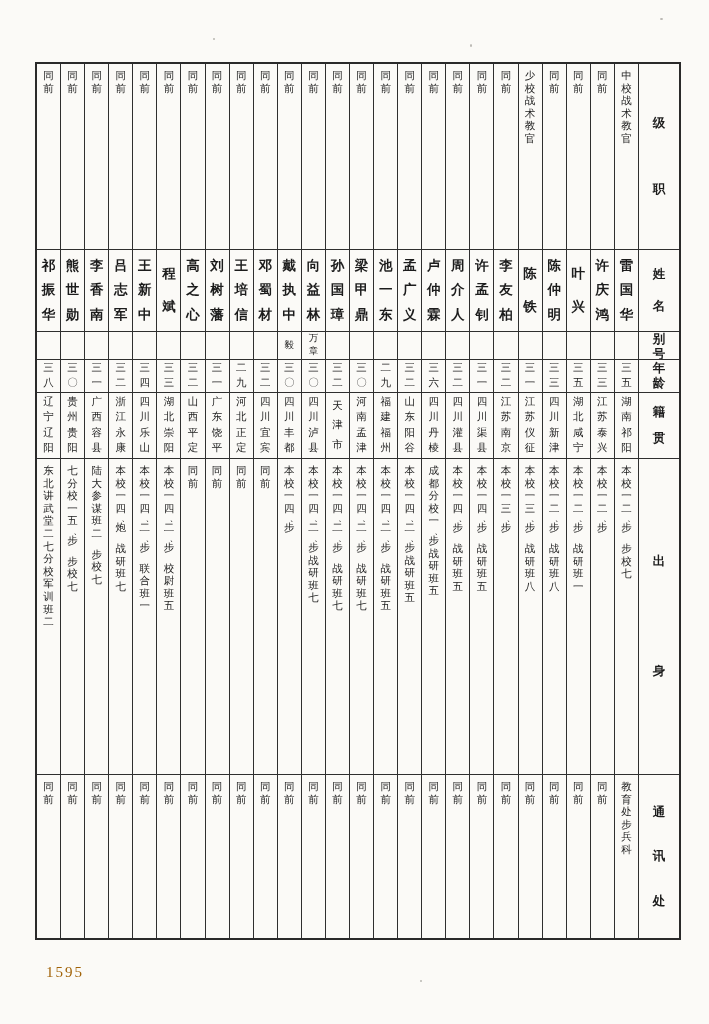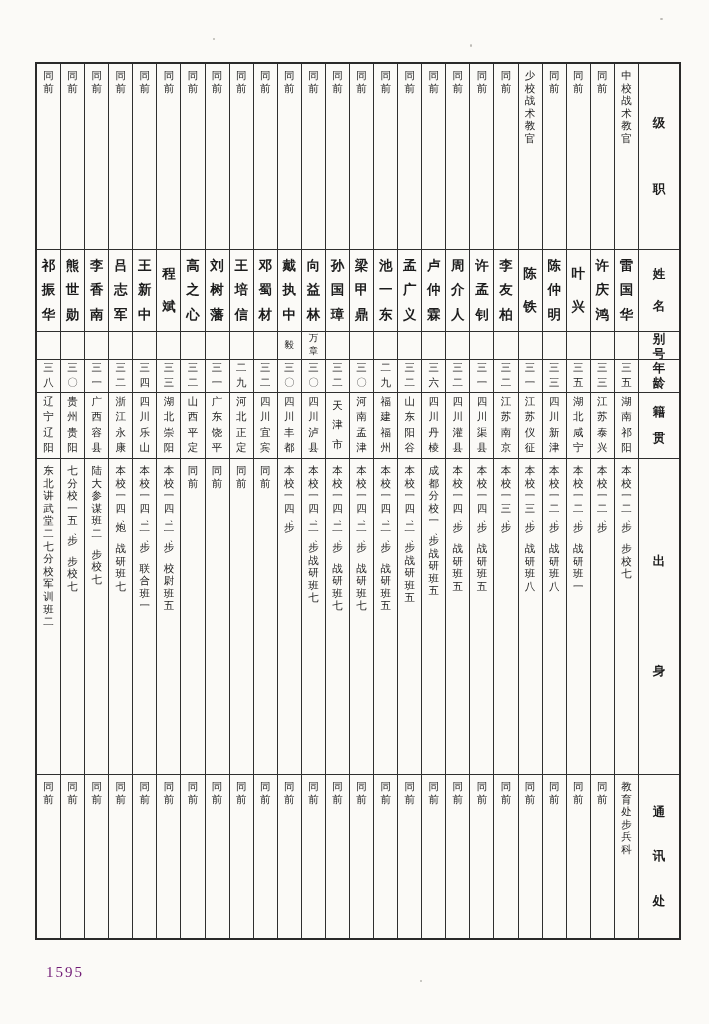"1595" .page-number { color: #701a75 -> #a16207 }
